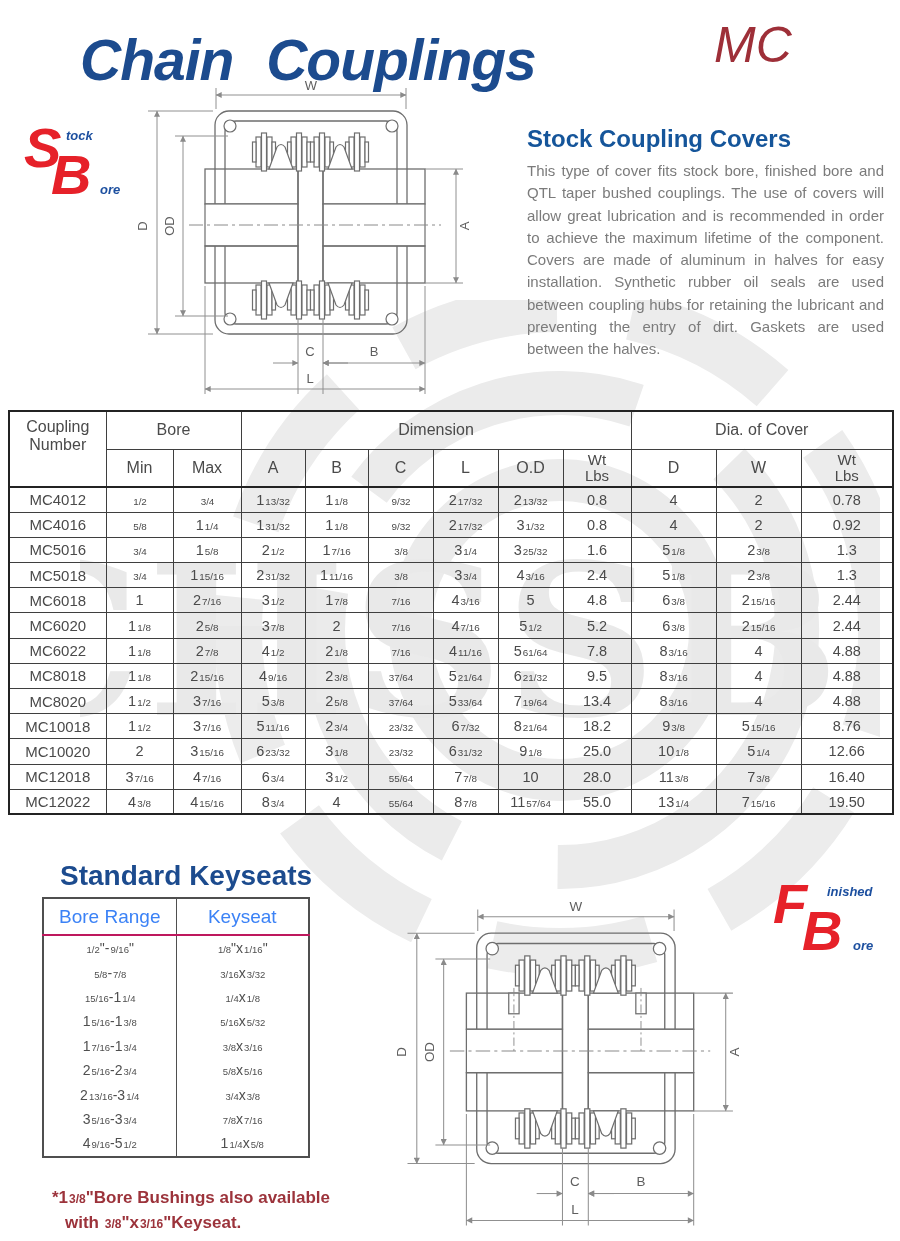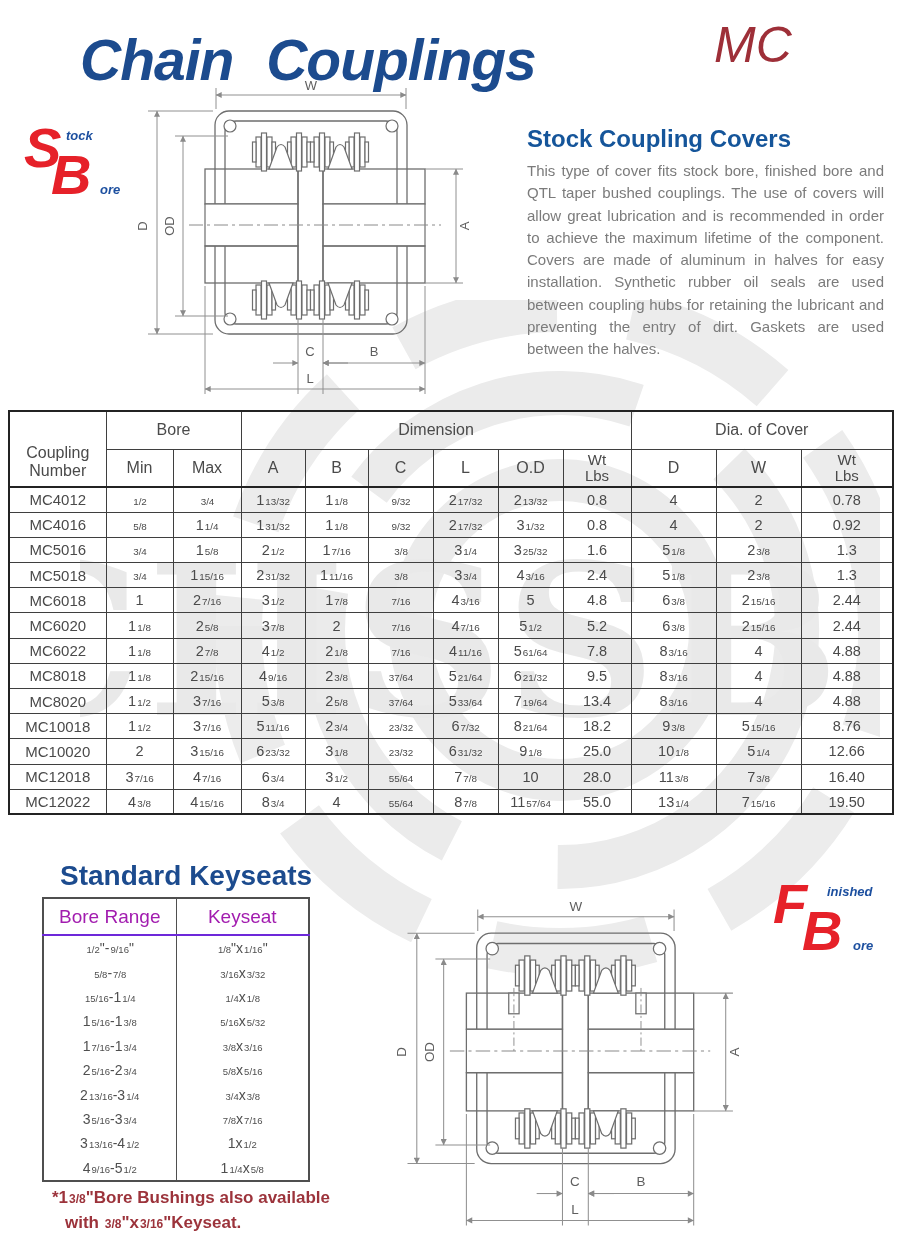"Coupling" .cpl-wrap { justify-content: flex-end -> flex-start }
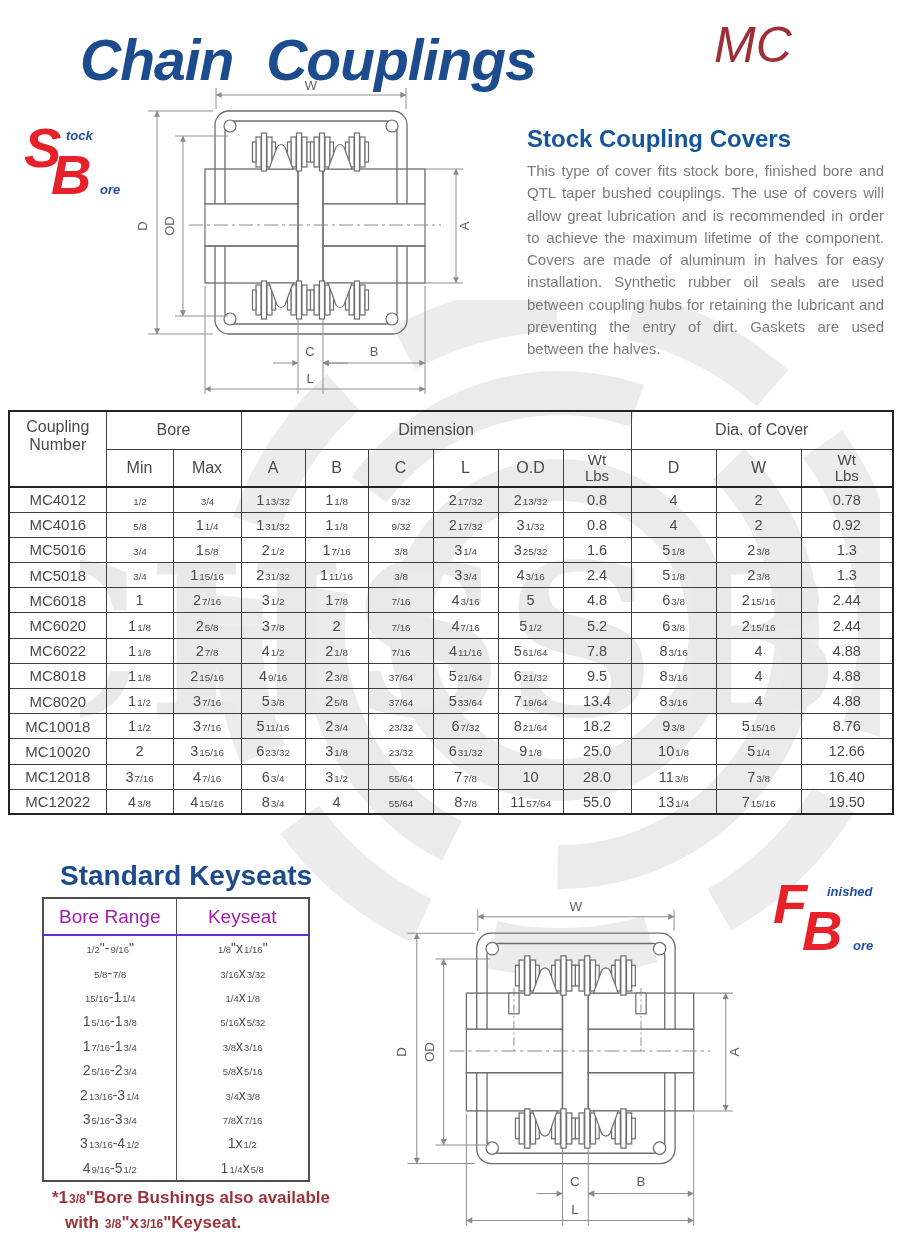"Bore Range" .ks th { border-bottom: 2px solid #6d28d9 -> 2px solid #be185d; color: #a21caf -> #3b82f6 }
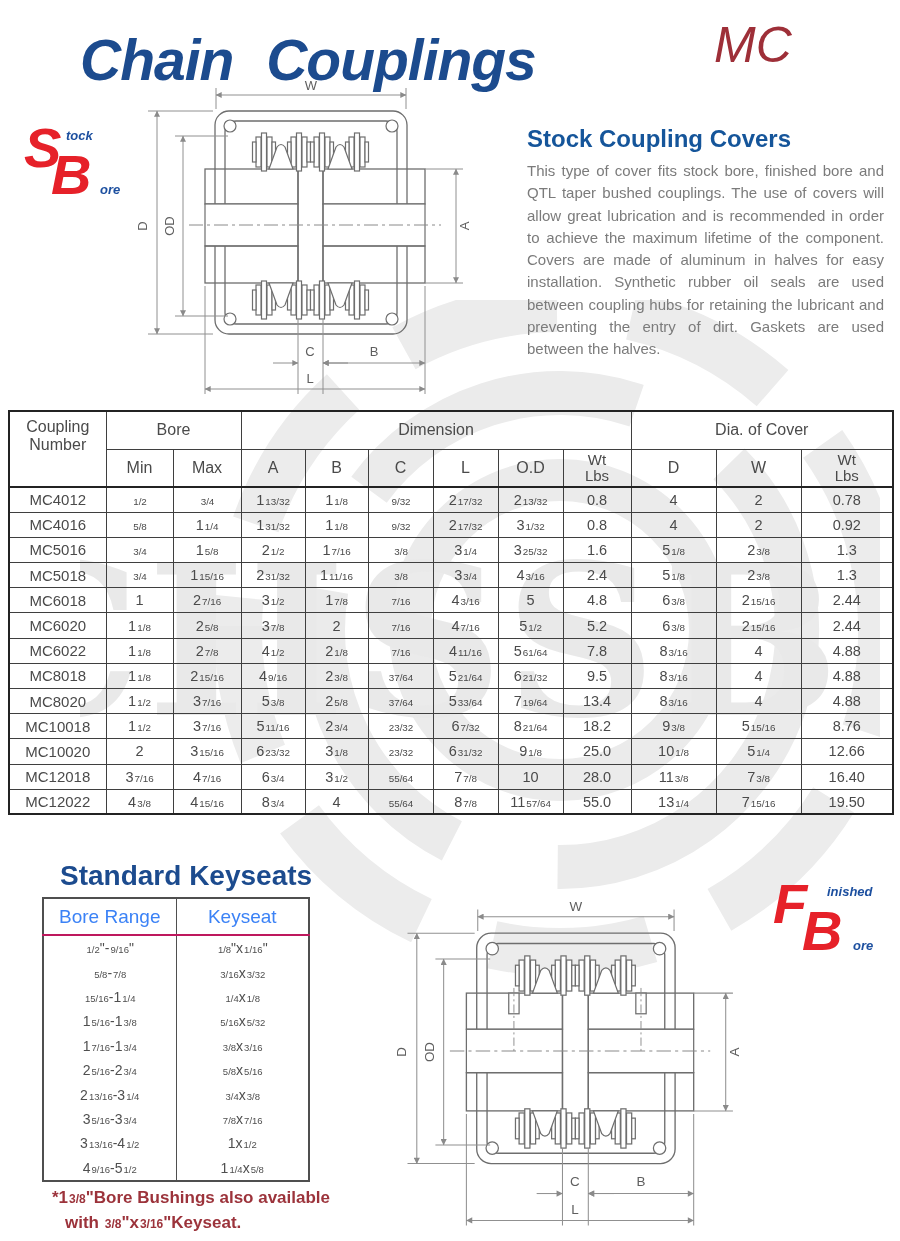"313/16-41/2" tr { html: <tr> <td>3<span>13/16</span>-4<span>1/2</span></td> <td>1x<span>1/2</span></td> </tr> -> none }
